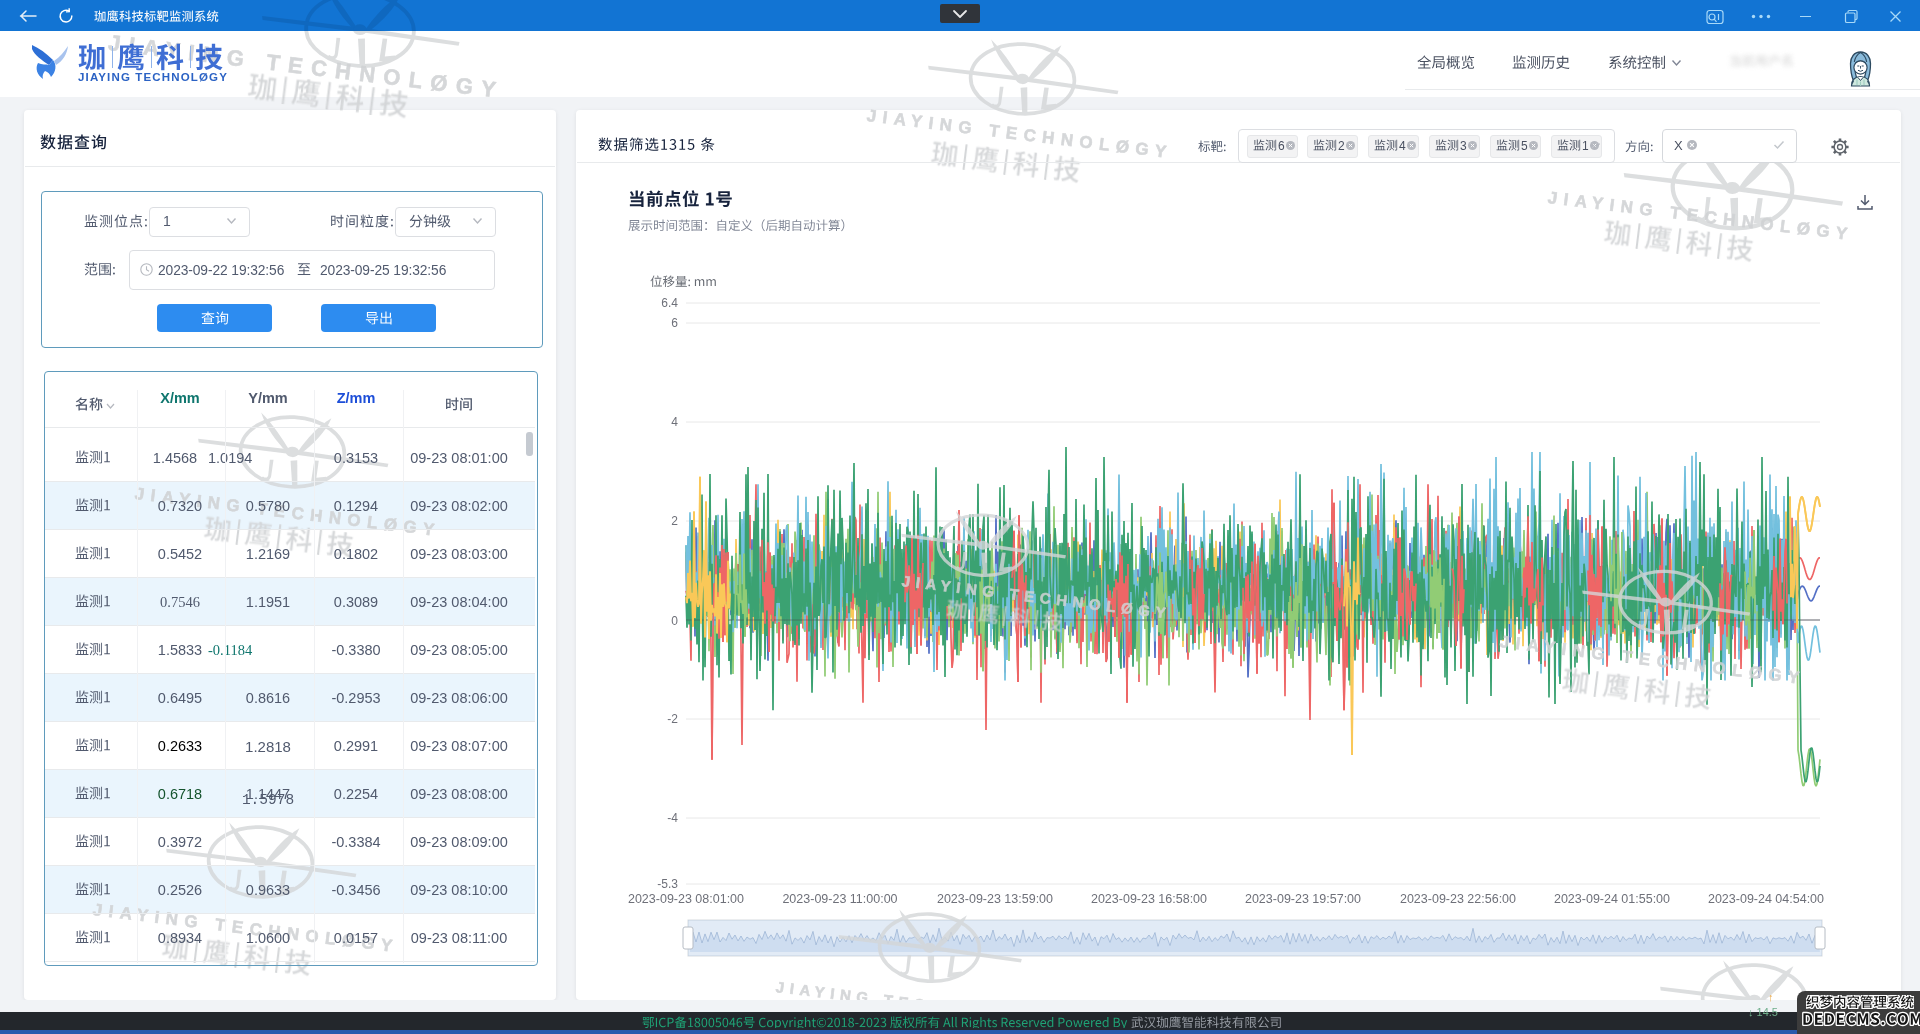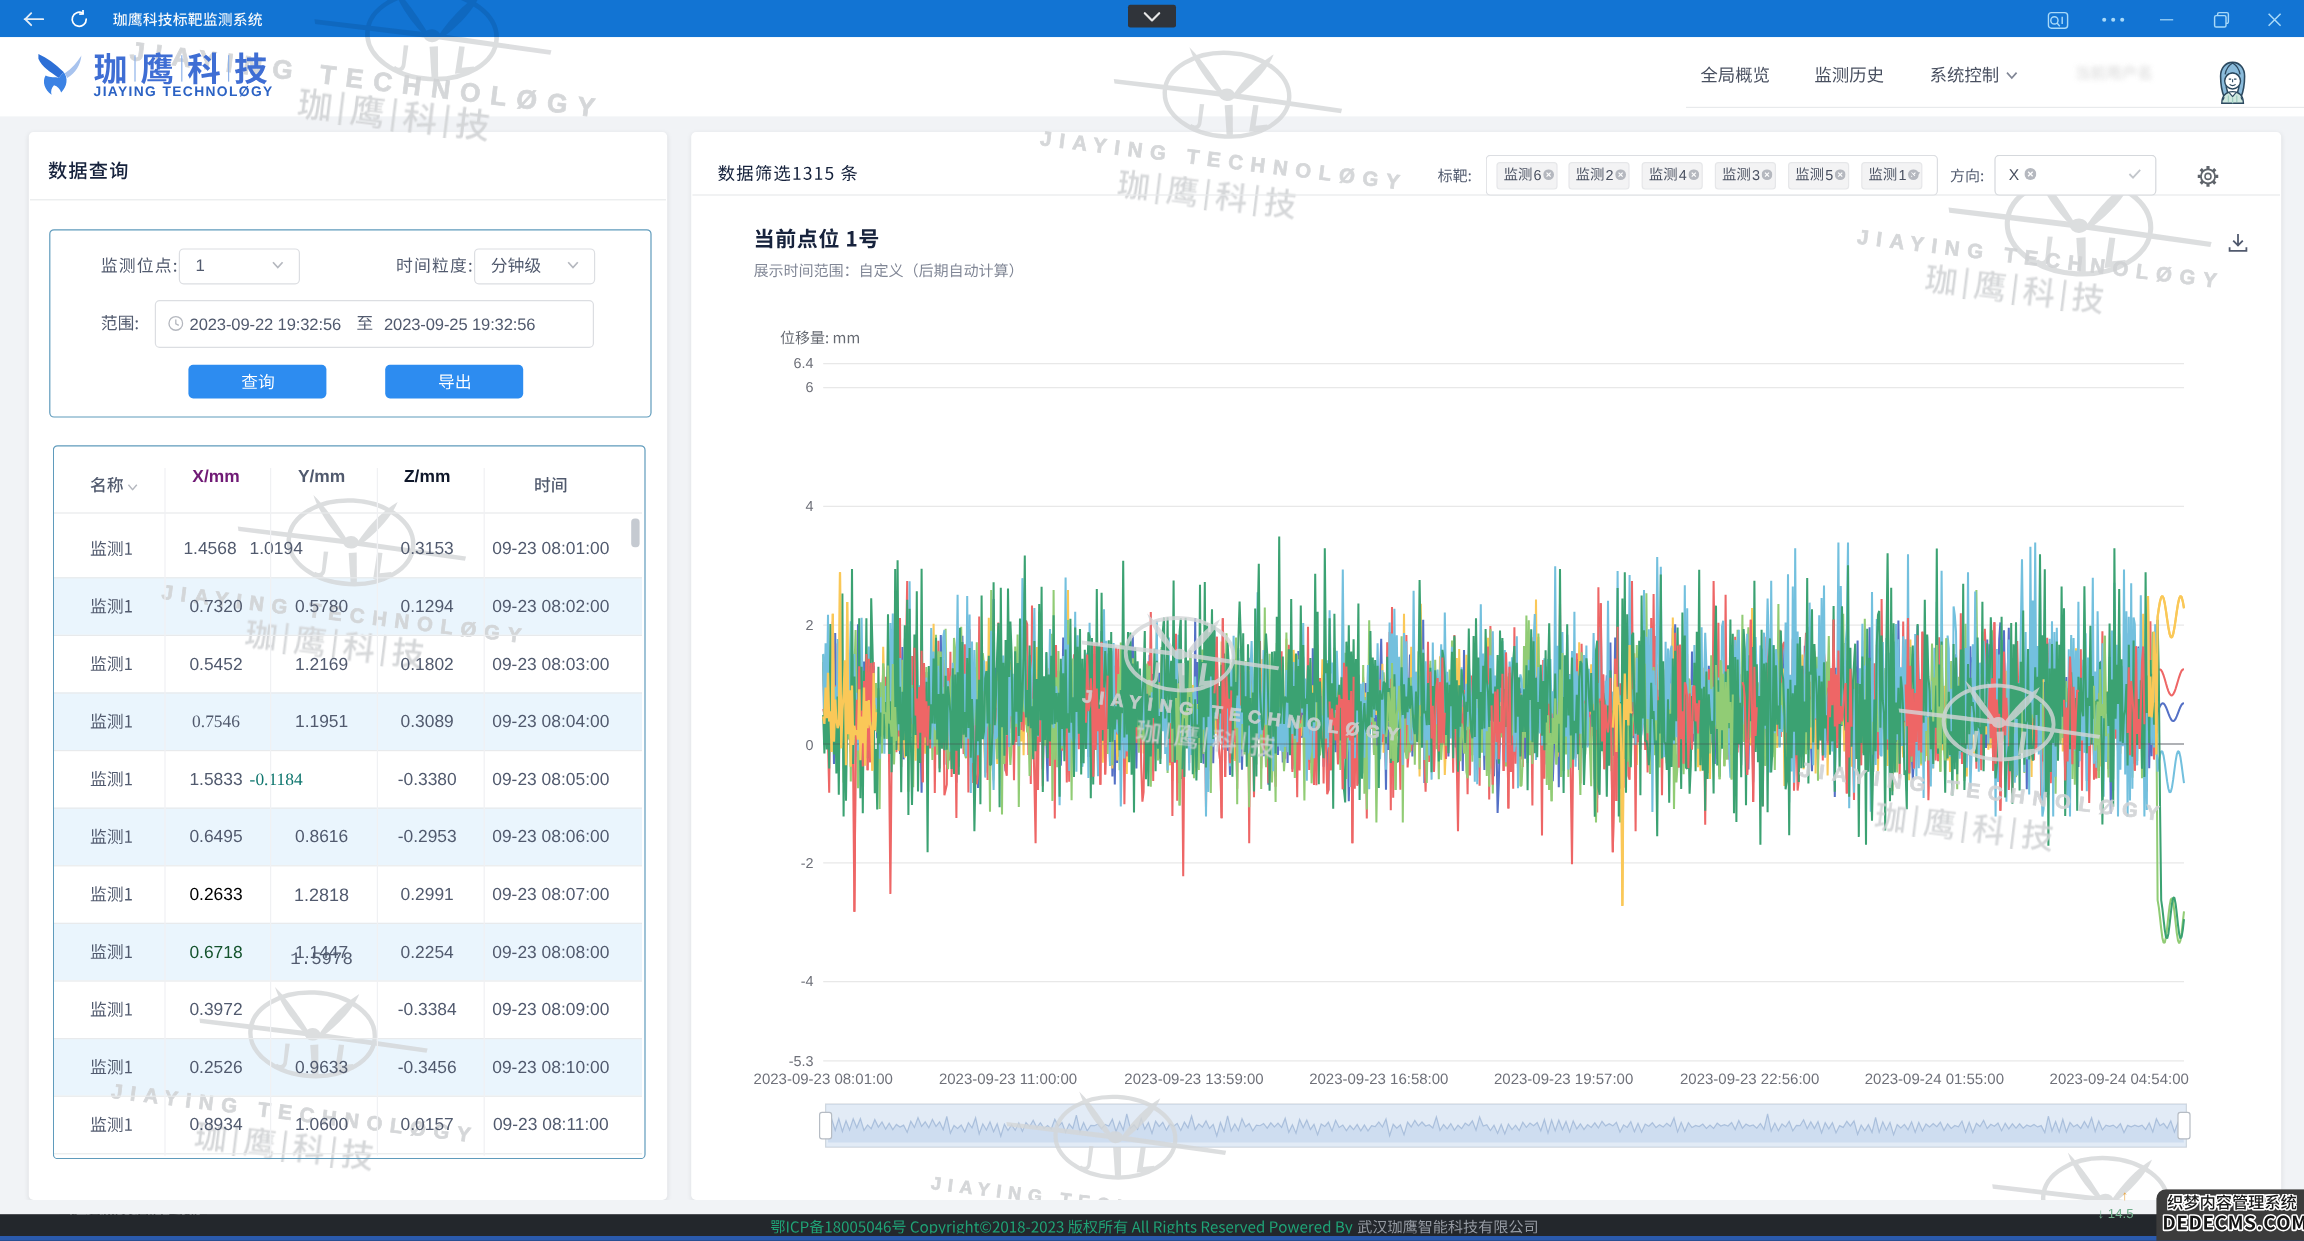"X/mm" div.abs { color: #701a75 -> #0f766e }
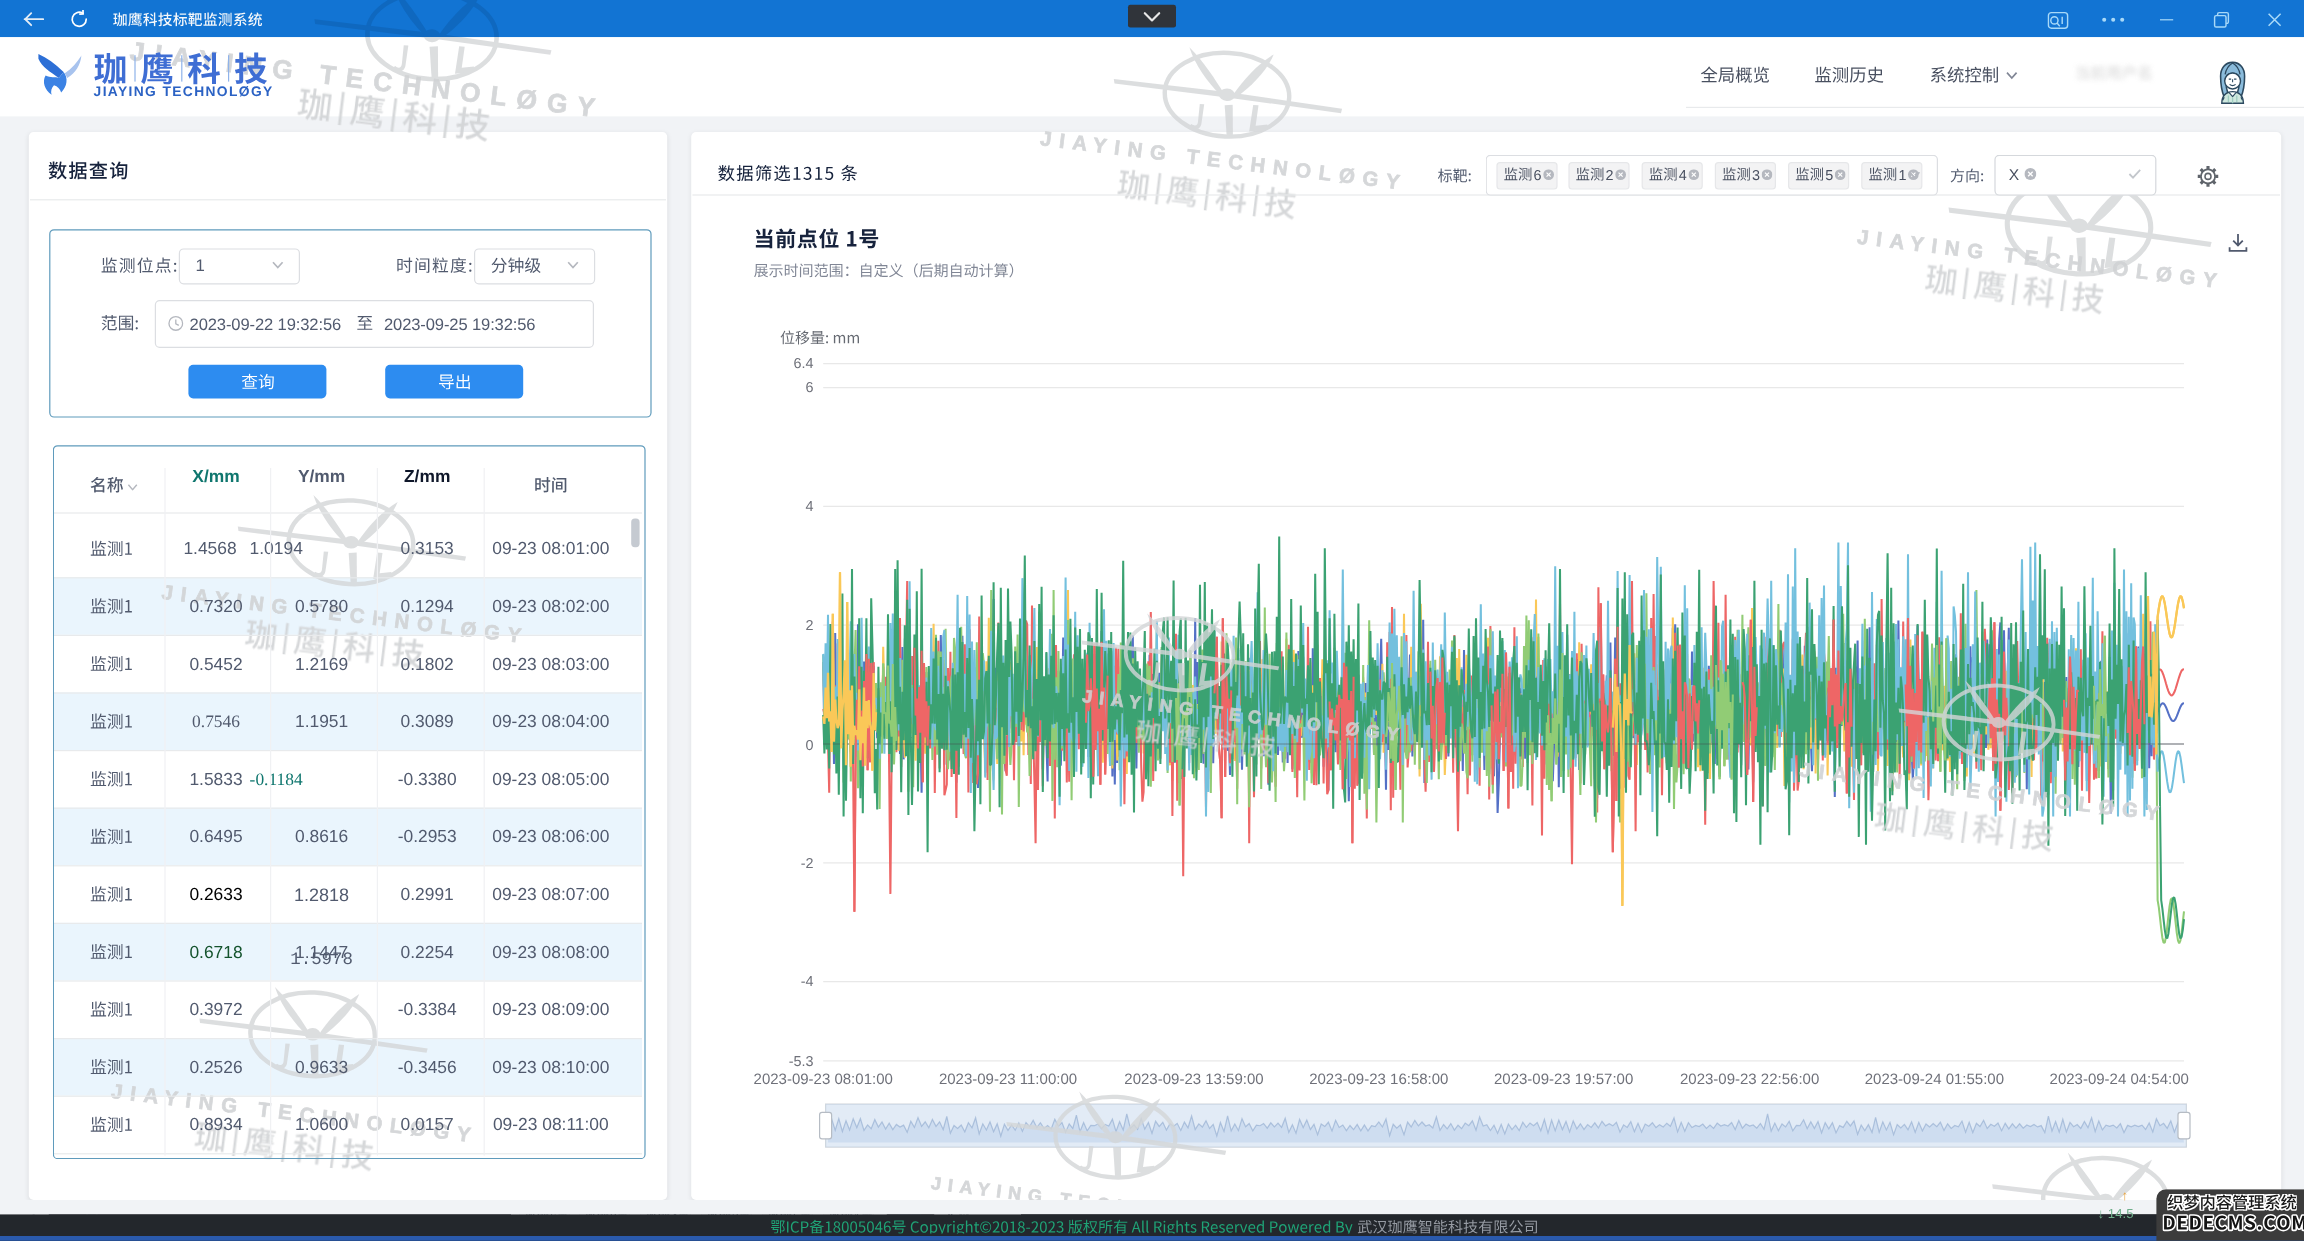"Z/mm" div.abs { color: #0f172a -> #1d4ed8 }
